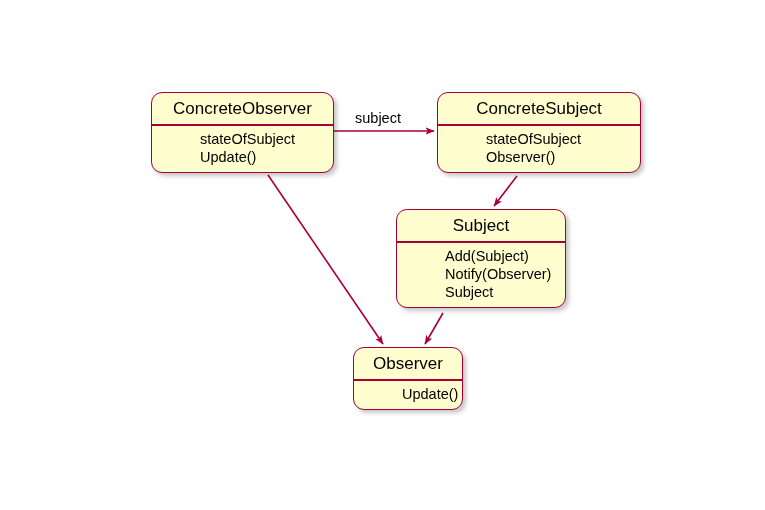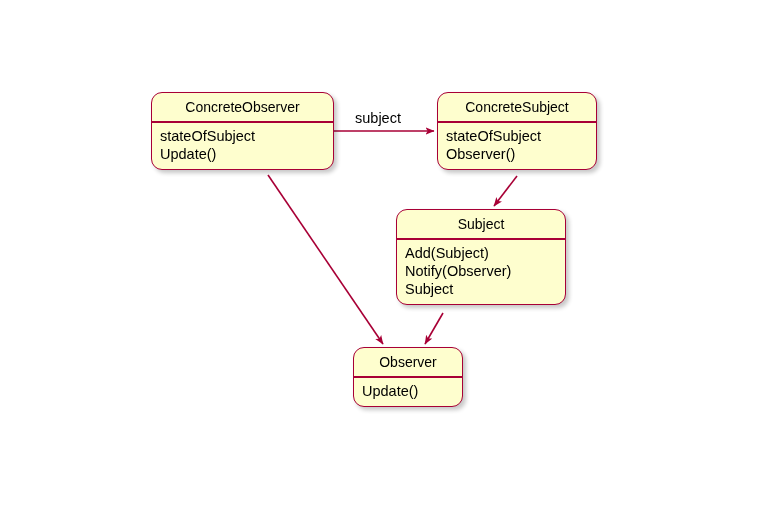"ConcreteObserver" .class-title { font-size: 14px -> 17px }
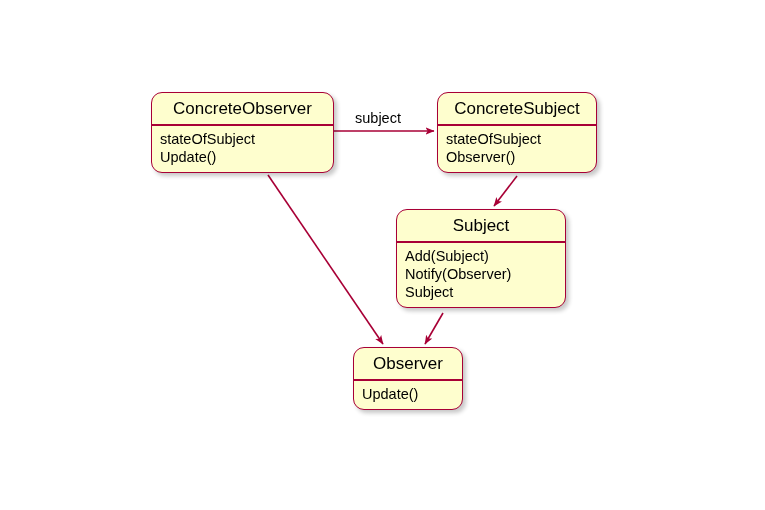"ConcreteSubject" div.uml-class { width: 160px -> 204px }
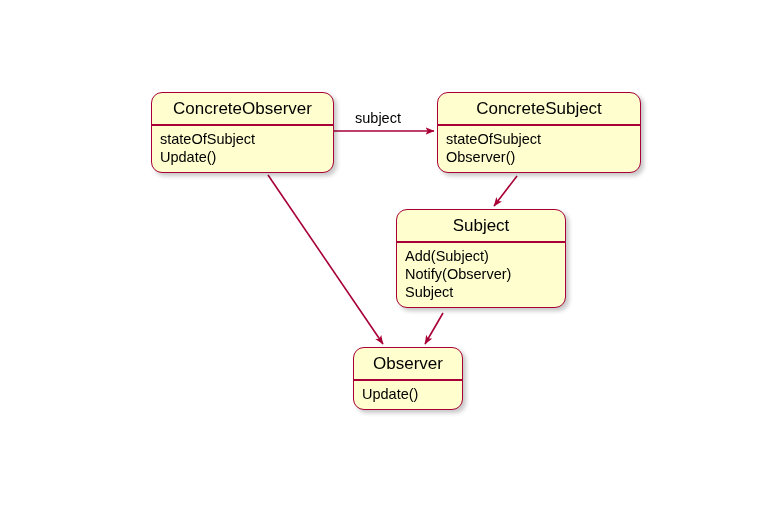"stateOfSubject" .class-members { margin-left: none -> 40px }
